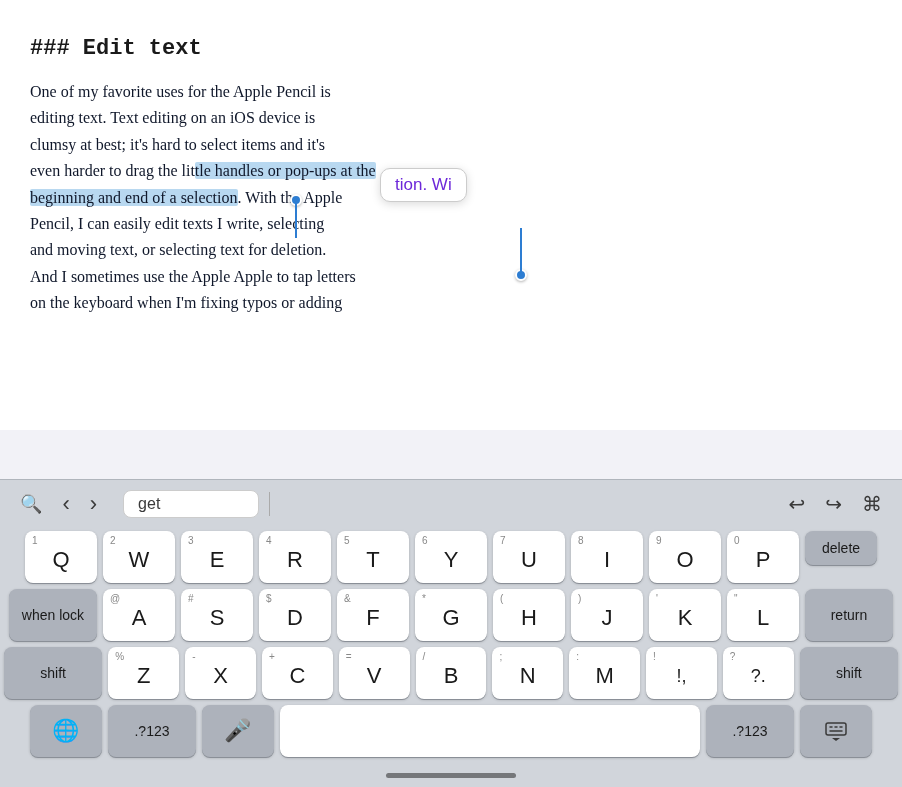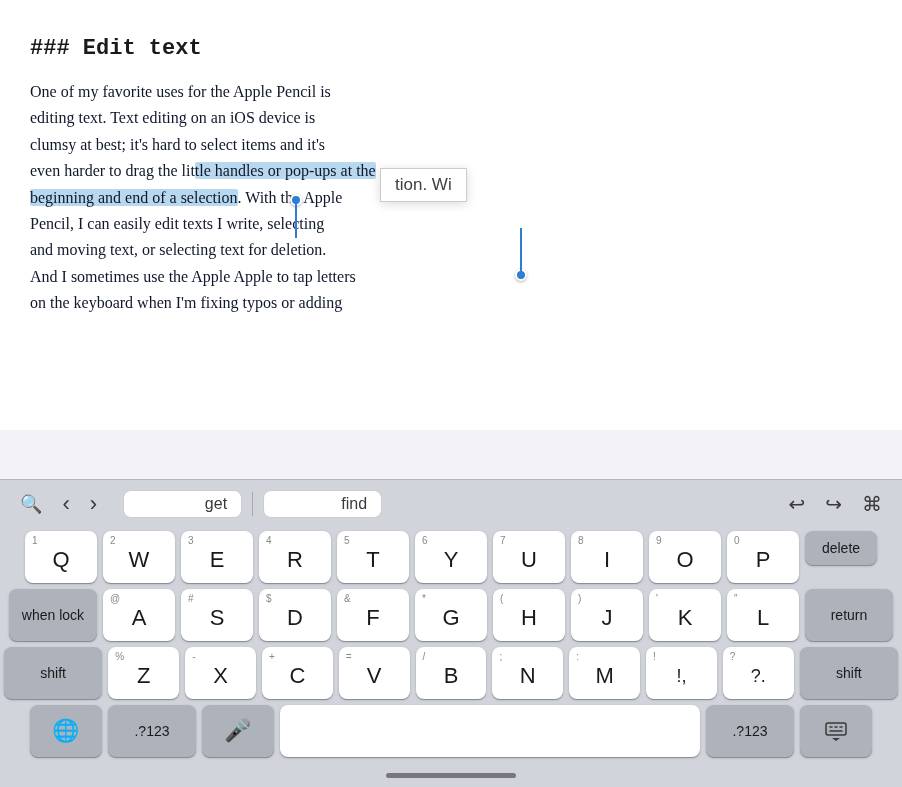"tion. Wi" .tooltip-popup { border-radius: 0 -> 10px; color: #404040 -> #6d28d9 }
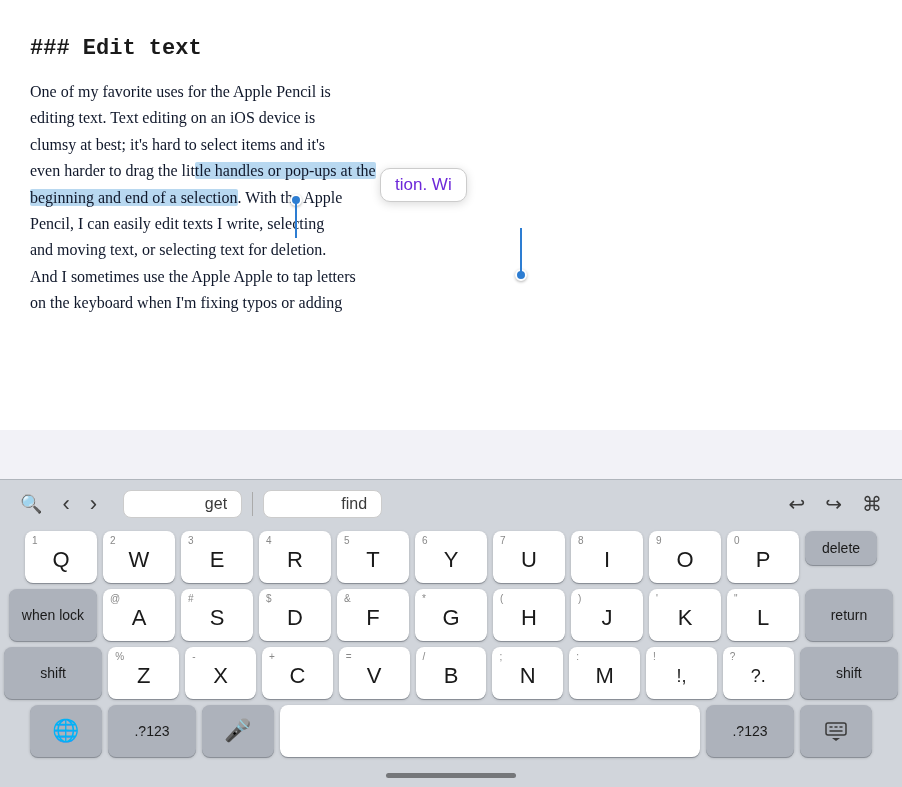"get" .toolbar-search-input { text-align: right -> left; width: 119px -> 136px }
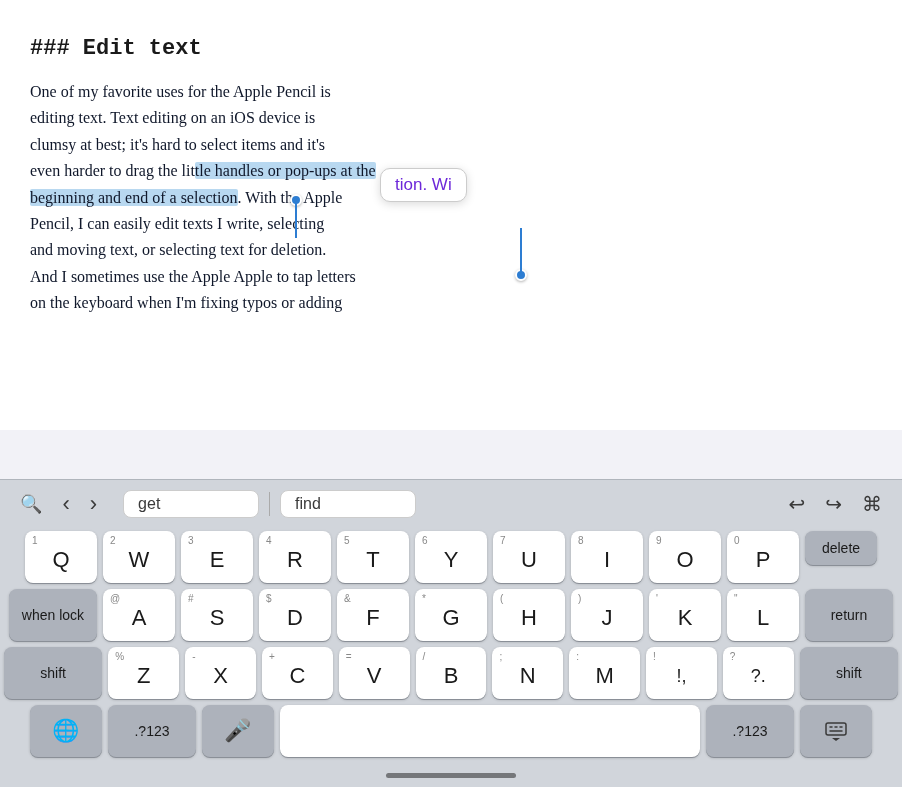"find" input.toolbar-search-input { html: <input> -> none }
